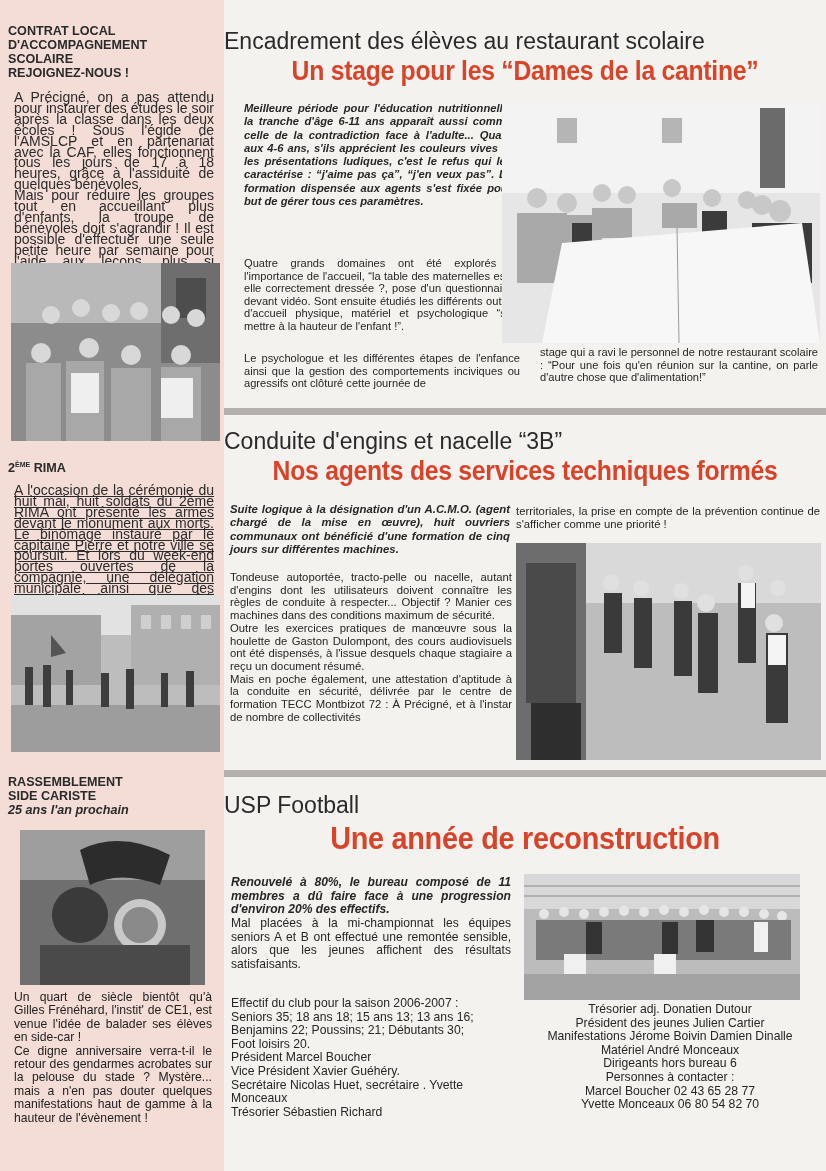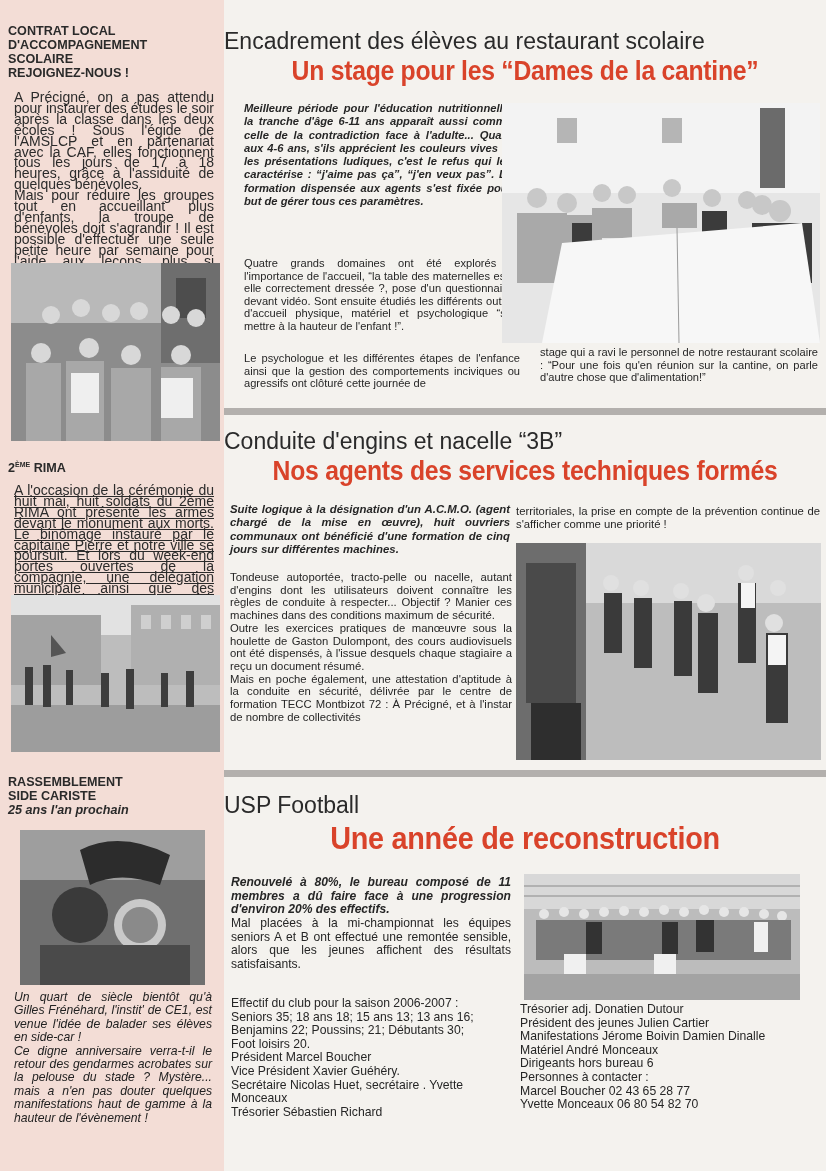"Un quart de siècle bientôt" .side-text-lg { font-style: italic -> none }
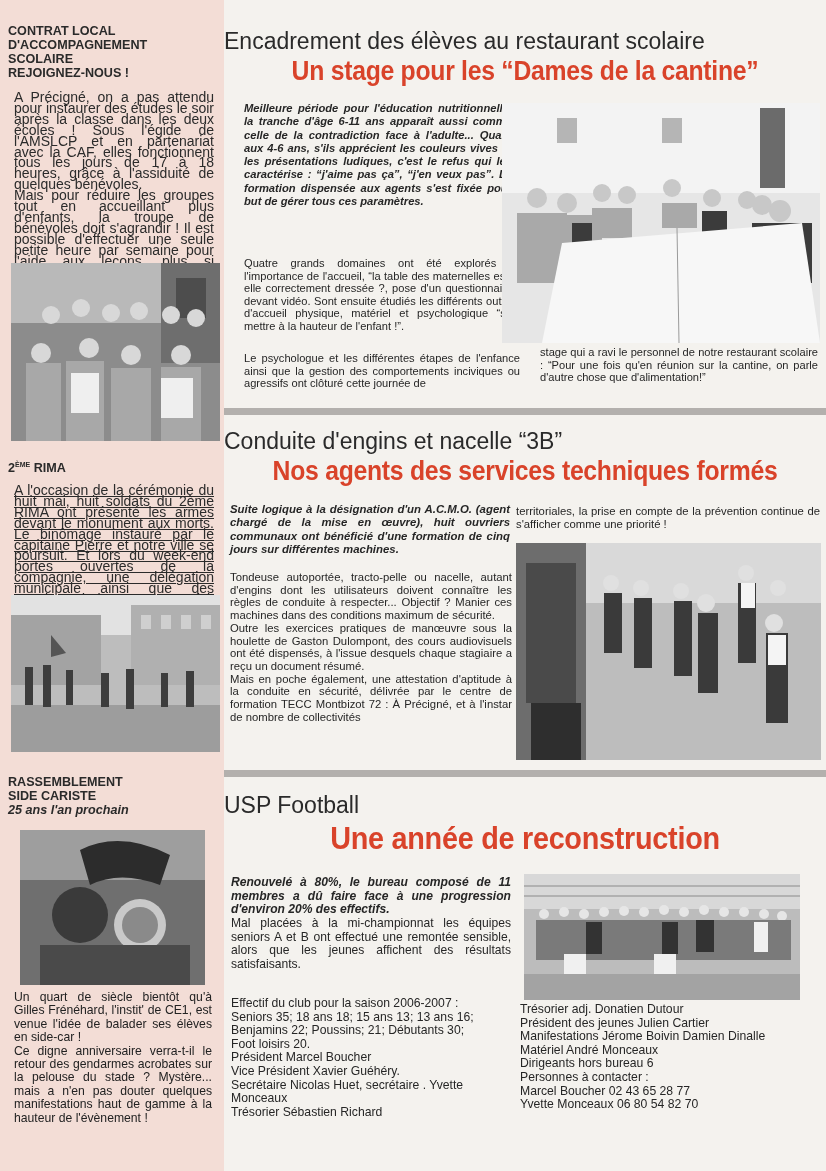"Trésorier adj. Donatien Dutour" div.list { text-align: none -> center }
